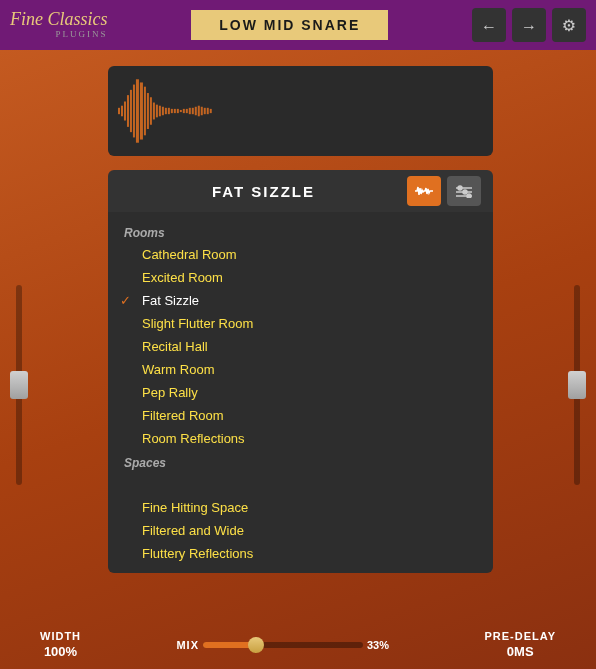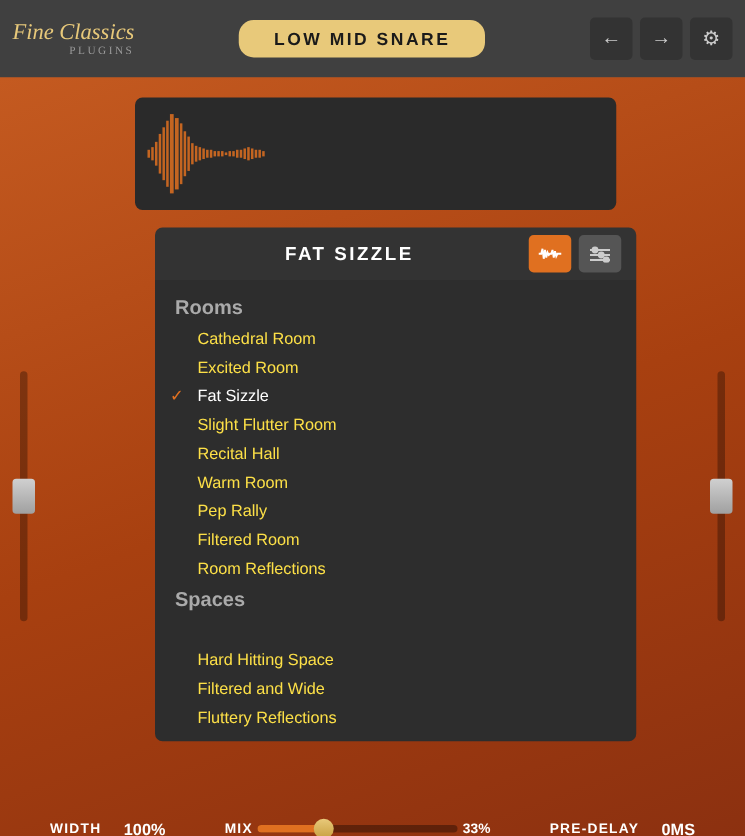"Fine Classics" .header { background: #404040 -> #701a75; height: 62px -> 50px }
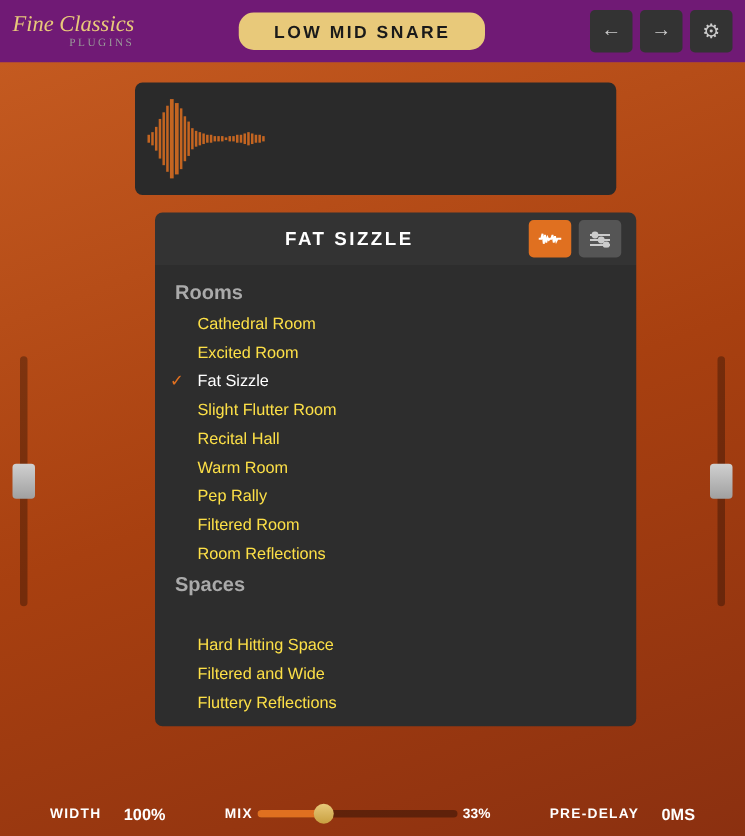"LOW MID SNARE" .preset-name { border-radius: 12px -> 0 }
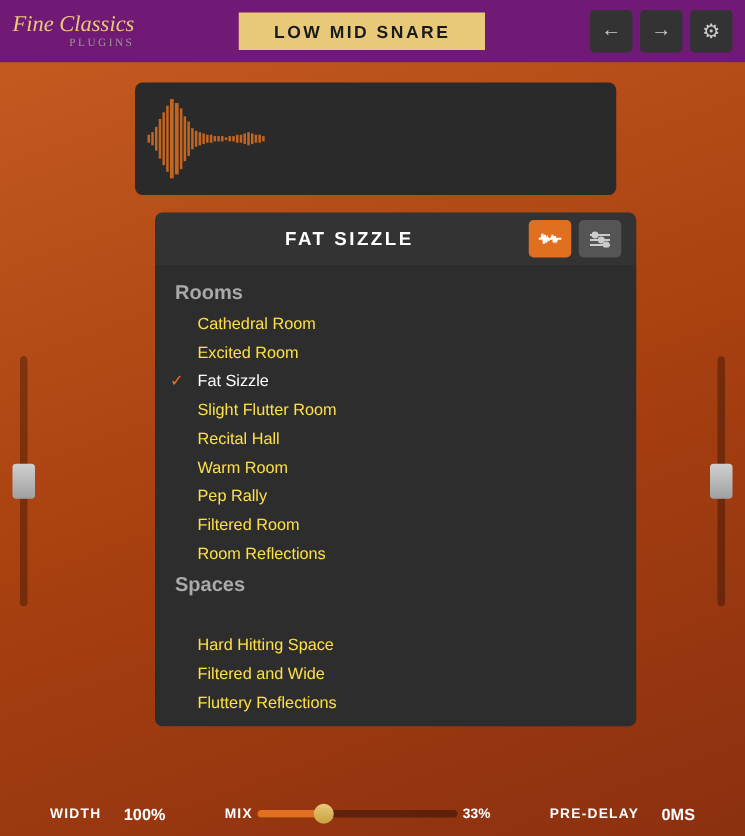"FAT SIZZLE" .preset-area { left: 124px -> 108px }
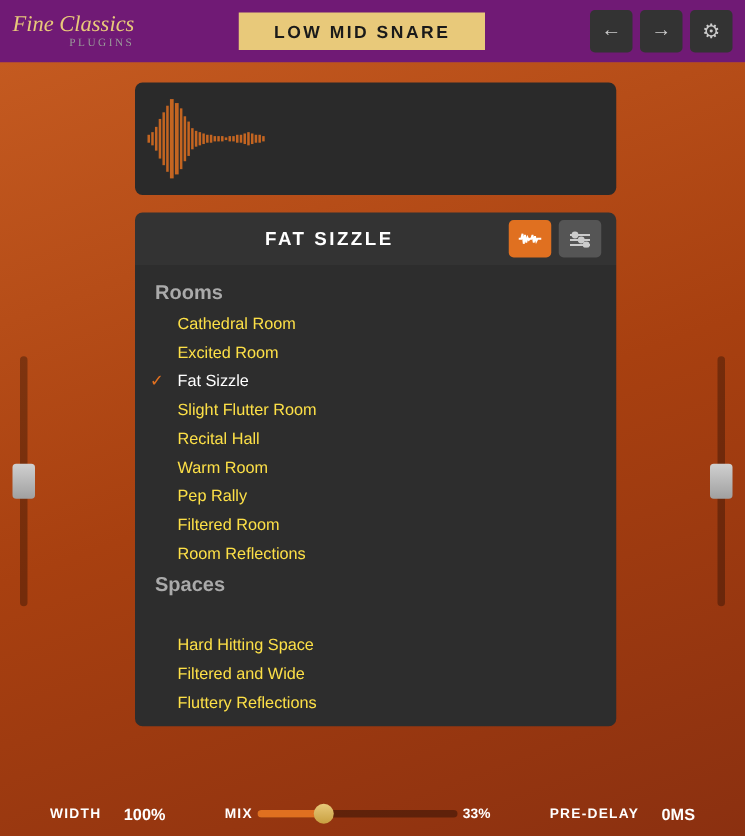"Rooms" .menu-section-label { font-size: 16px -> 12px; font-style: none -> italic }
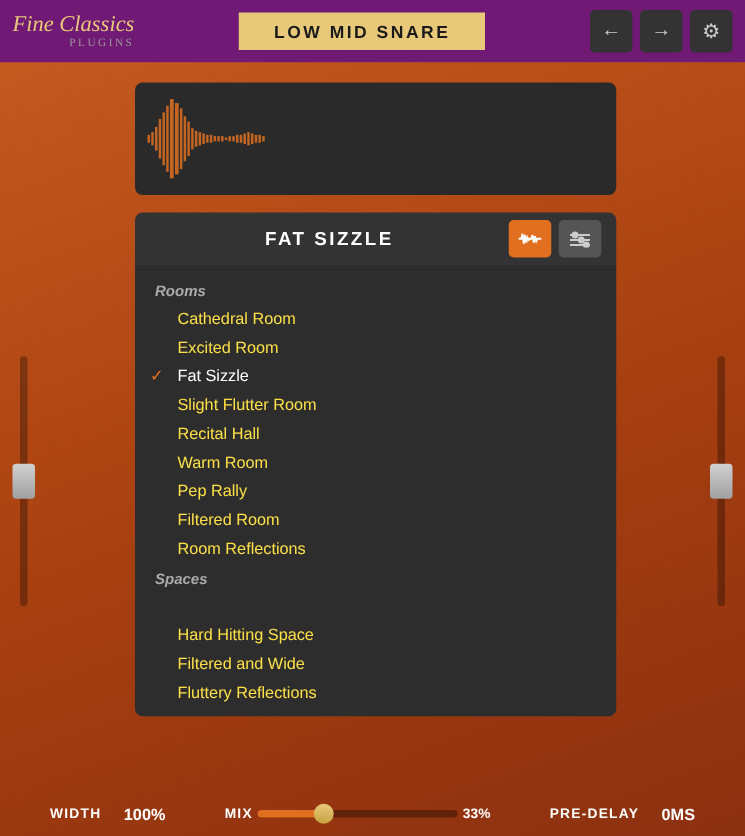"Hard Hitting Space" span { text: Hard -> Fine }
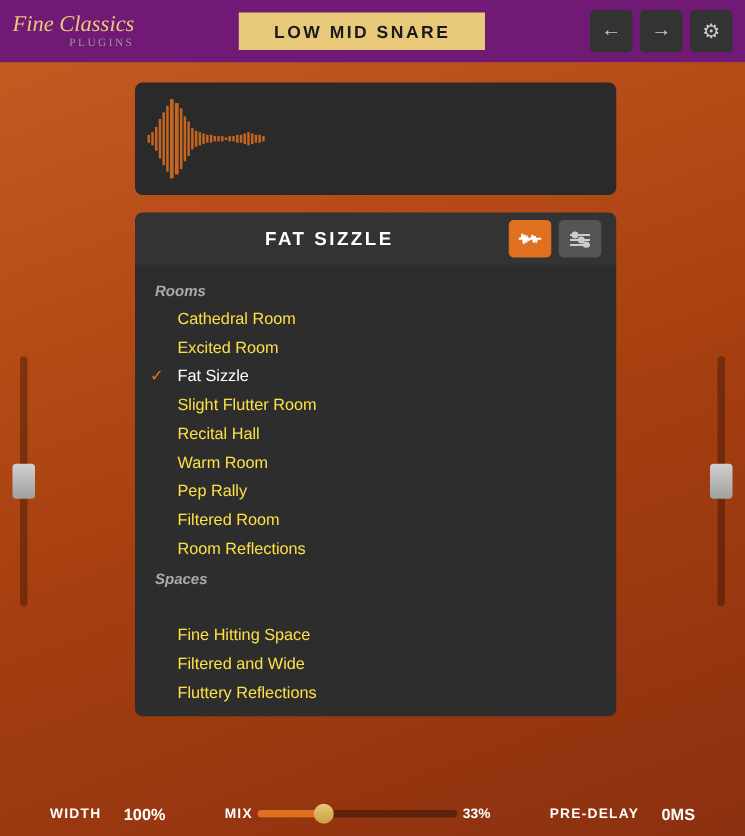"WIDTH" .knob-group { flex-direction: row -> column; gap: 18px -> 2px }
